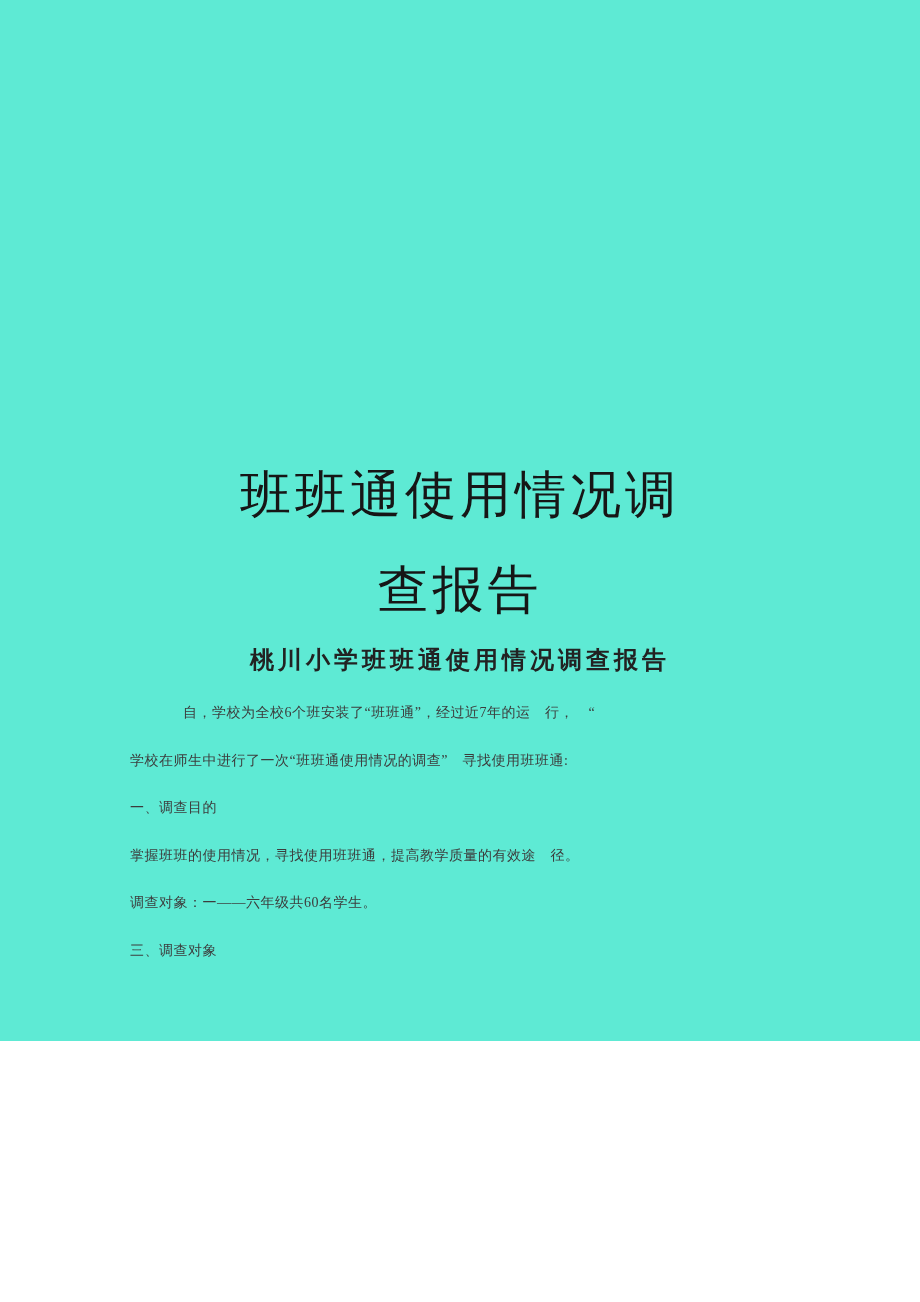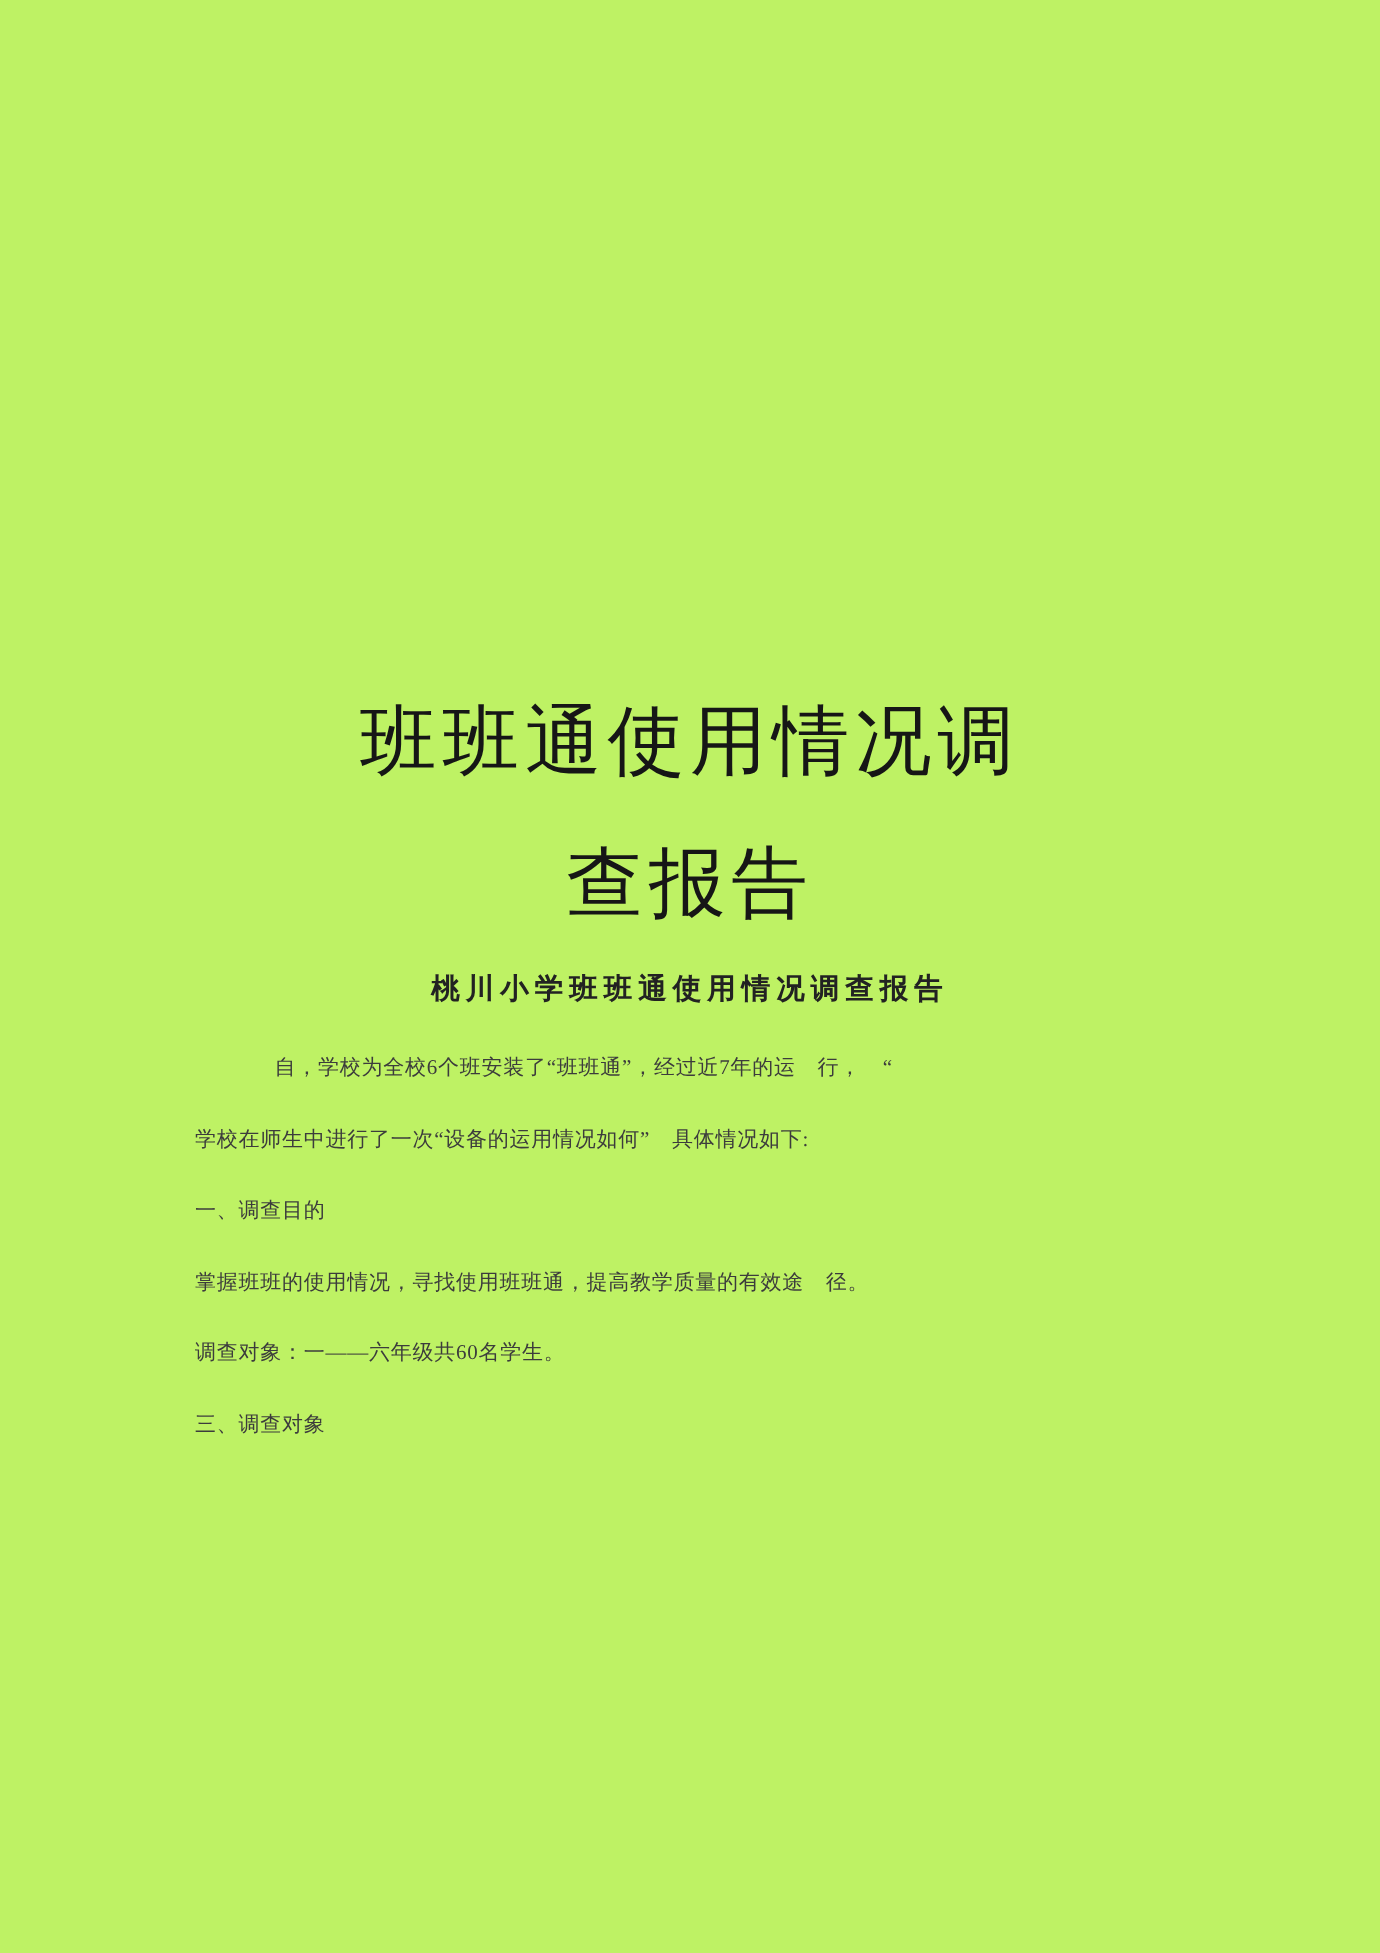"班班通使用情况调" .page { background: #bef264 -> #5eead4; height: 1302px -> 1041px }
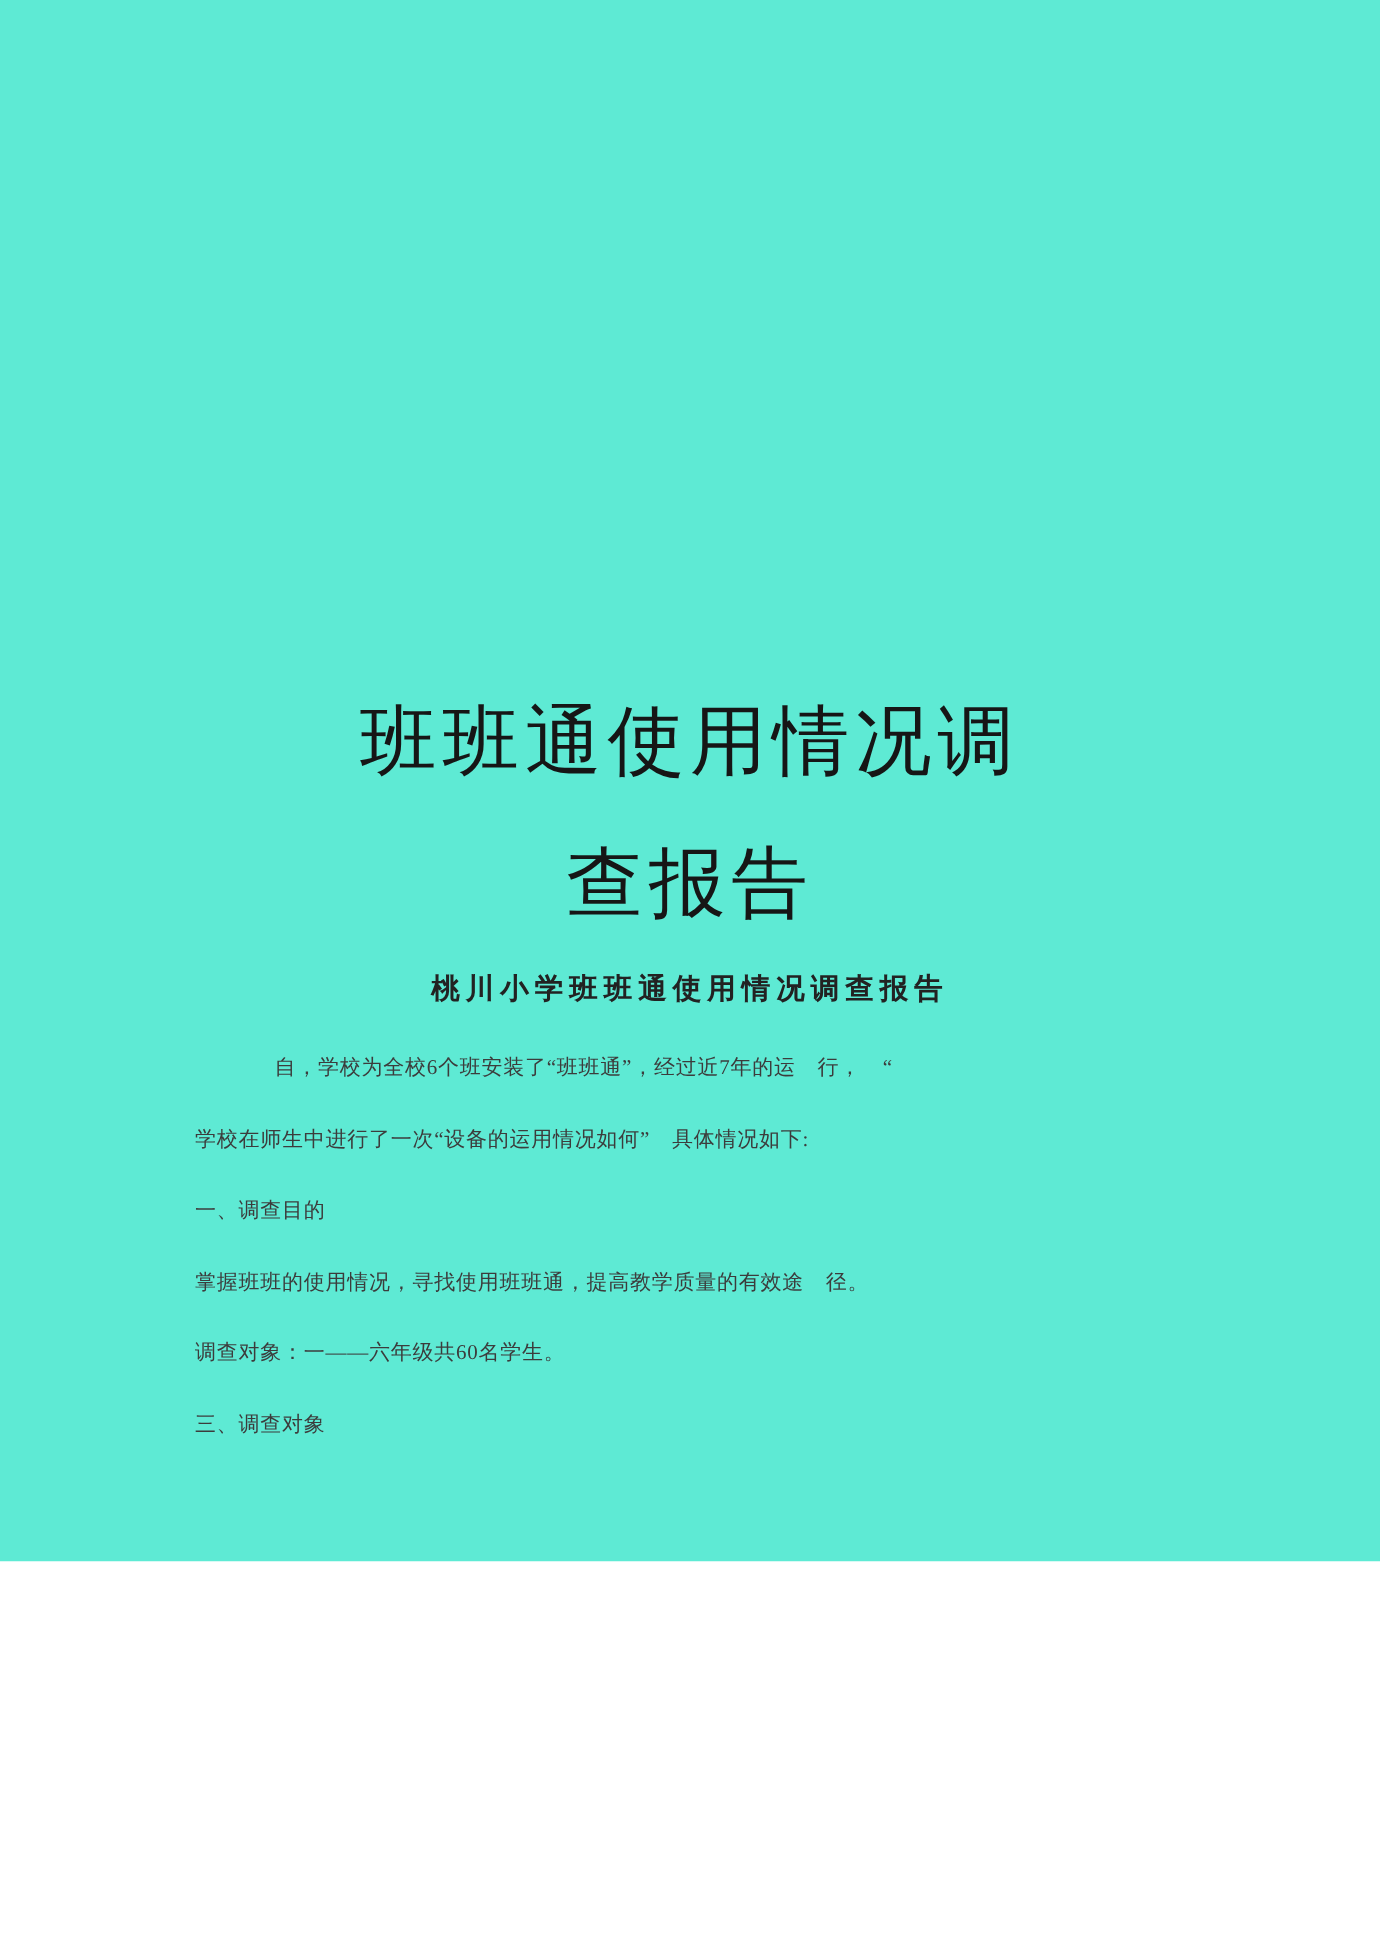"桃川小学班班通使用情况调查报告" .doc-subtitle { font-size: 19px -> 24px }
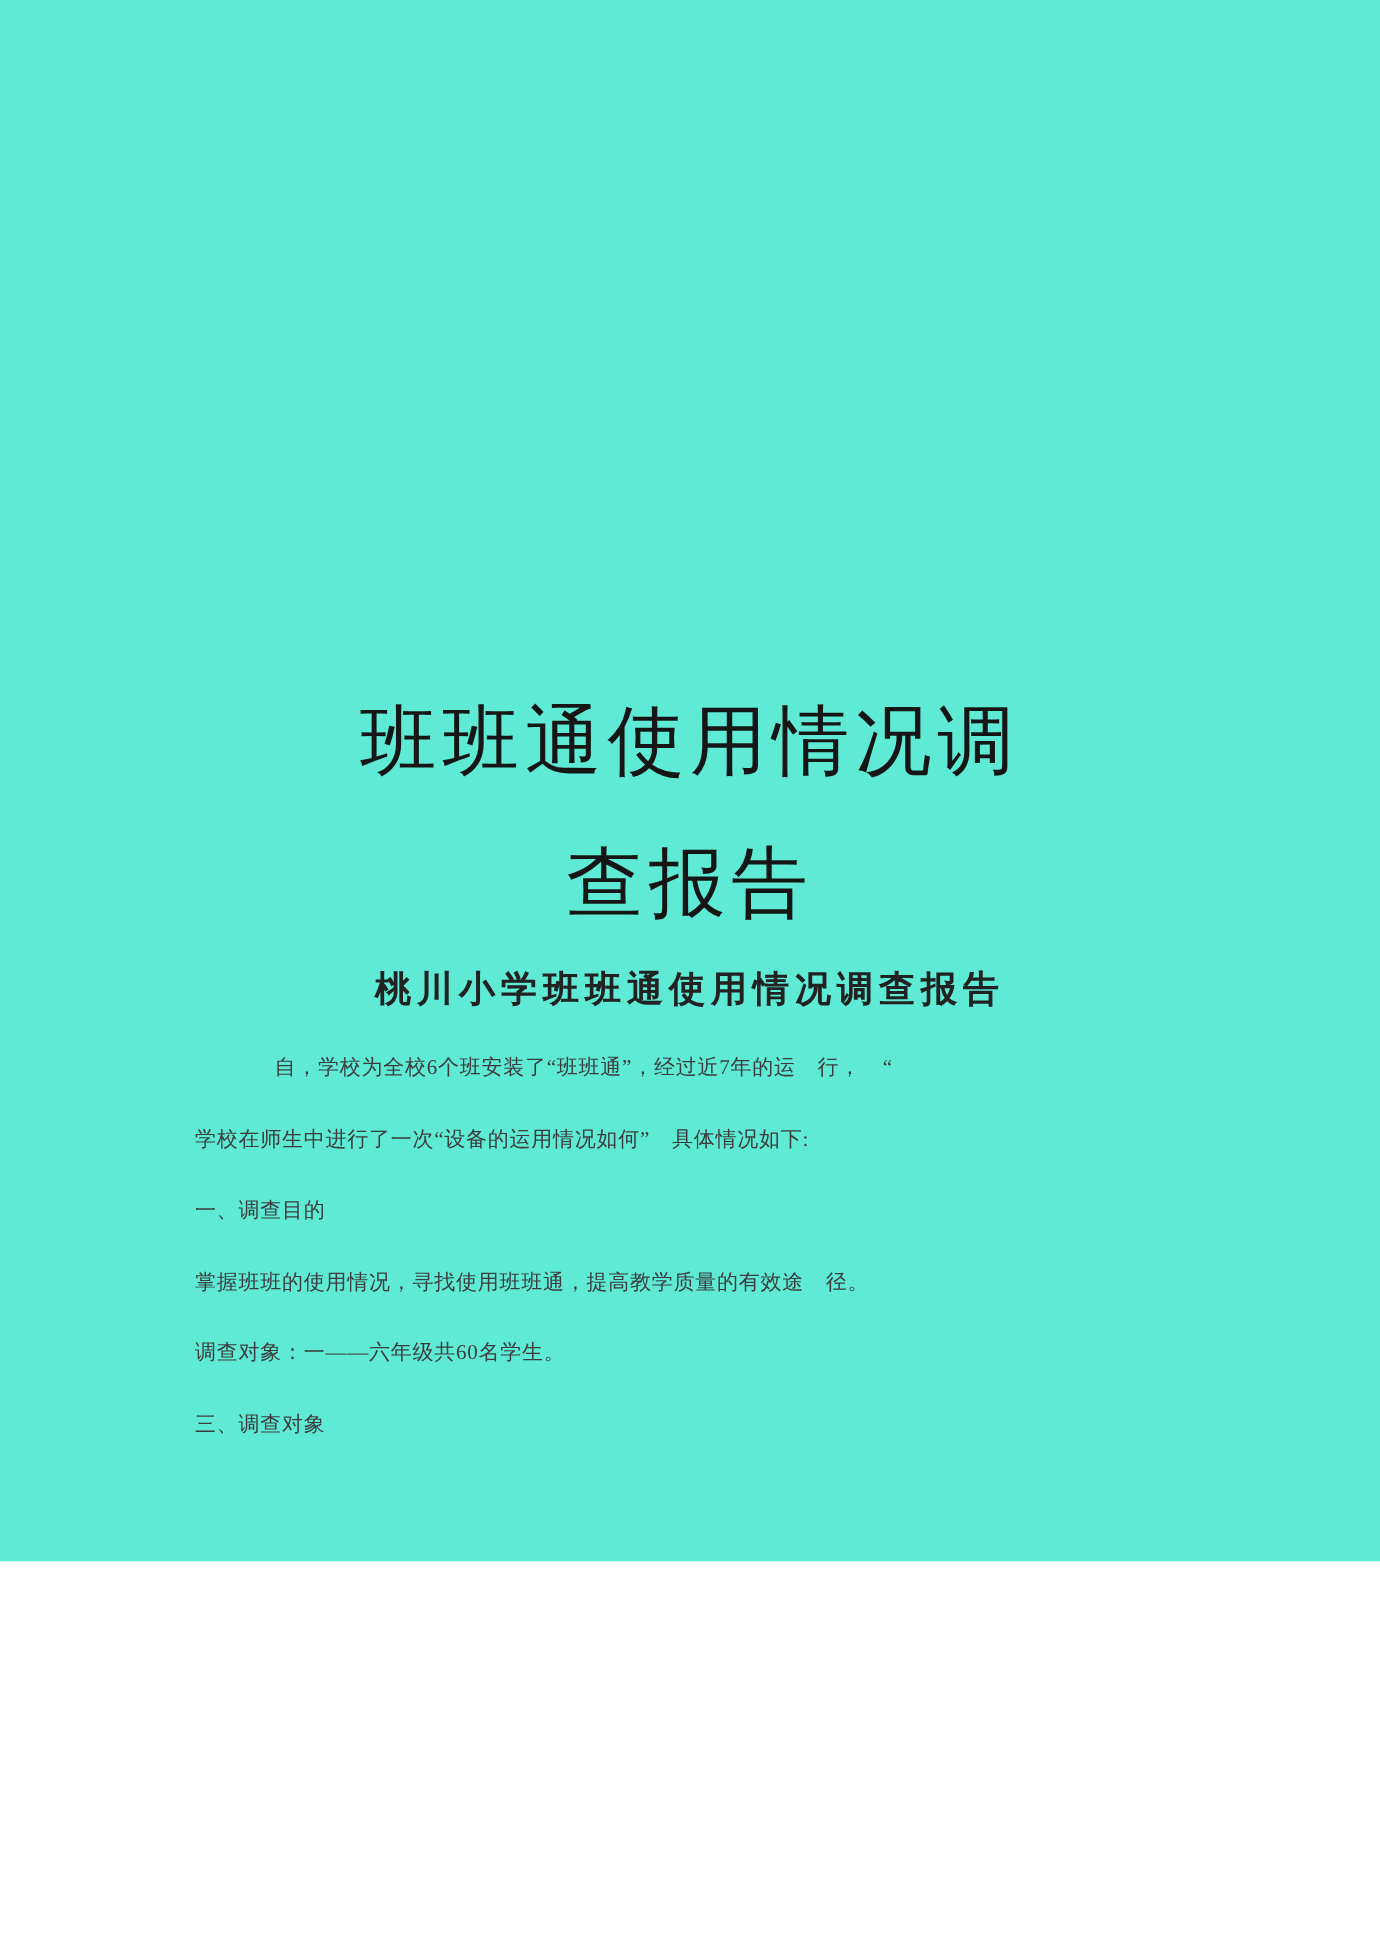"学校在师生中进行了一次“设备的运用情况如何” 具体情况如下:" div.body-line { text: 设备的运用情况如何”　具体情况如下 -> 班班通使用情况的调查”　寻找使用班班通 }
